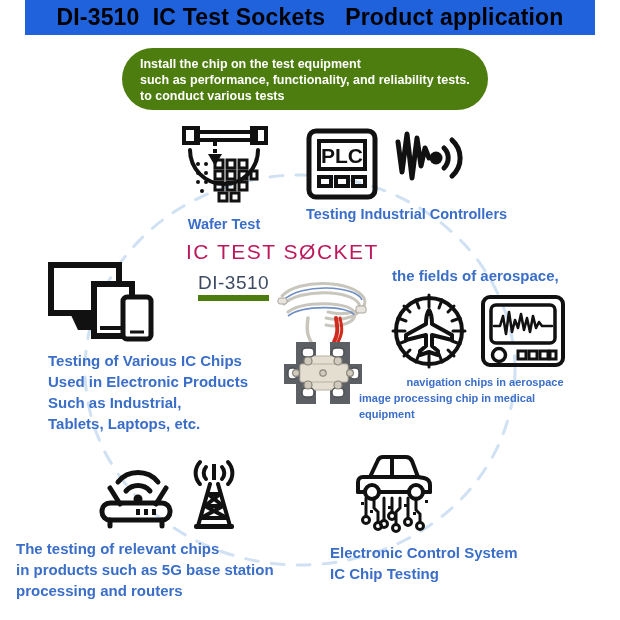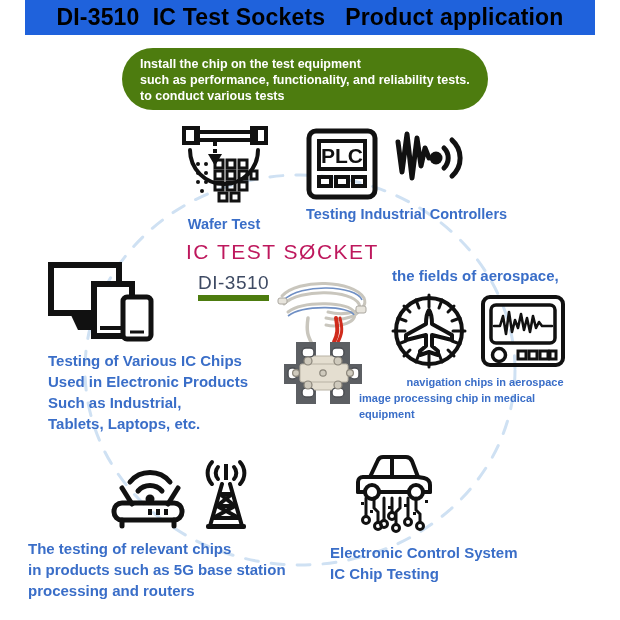"The testing of relevant chips" div.node { left: 28px -> 16px }
